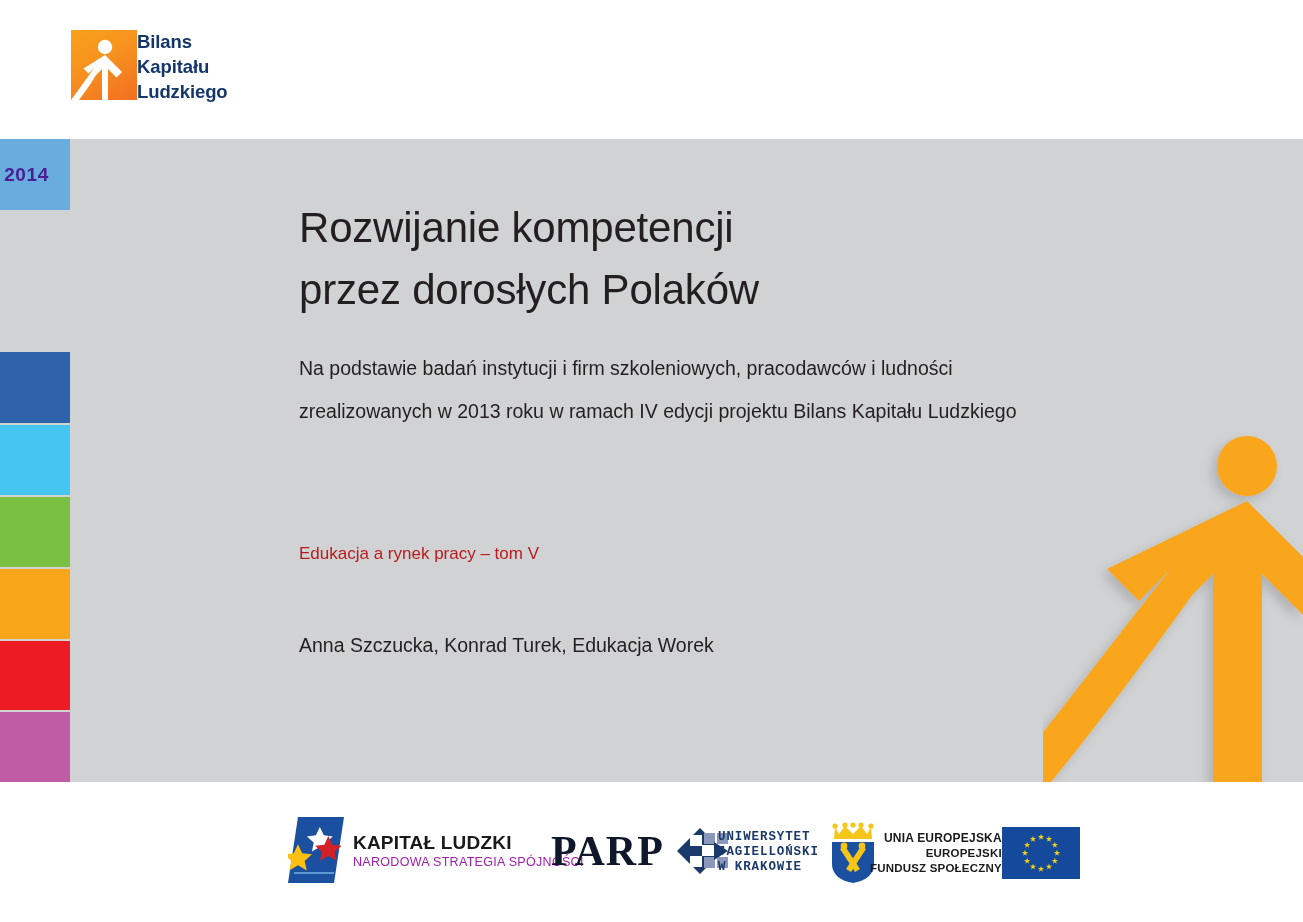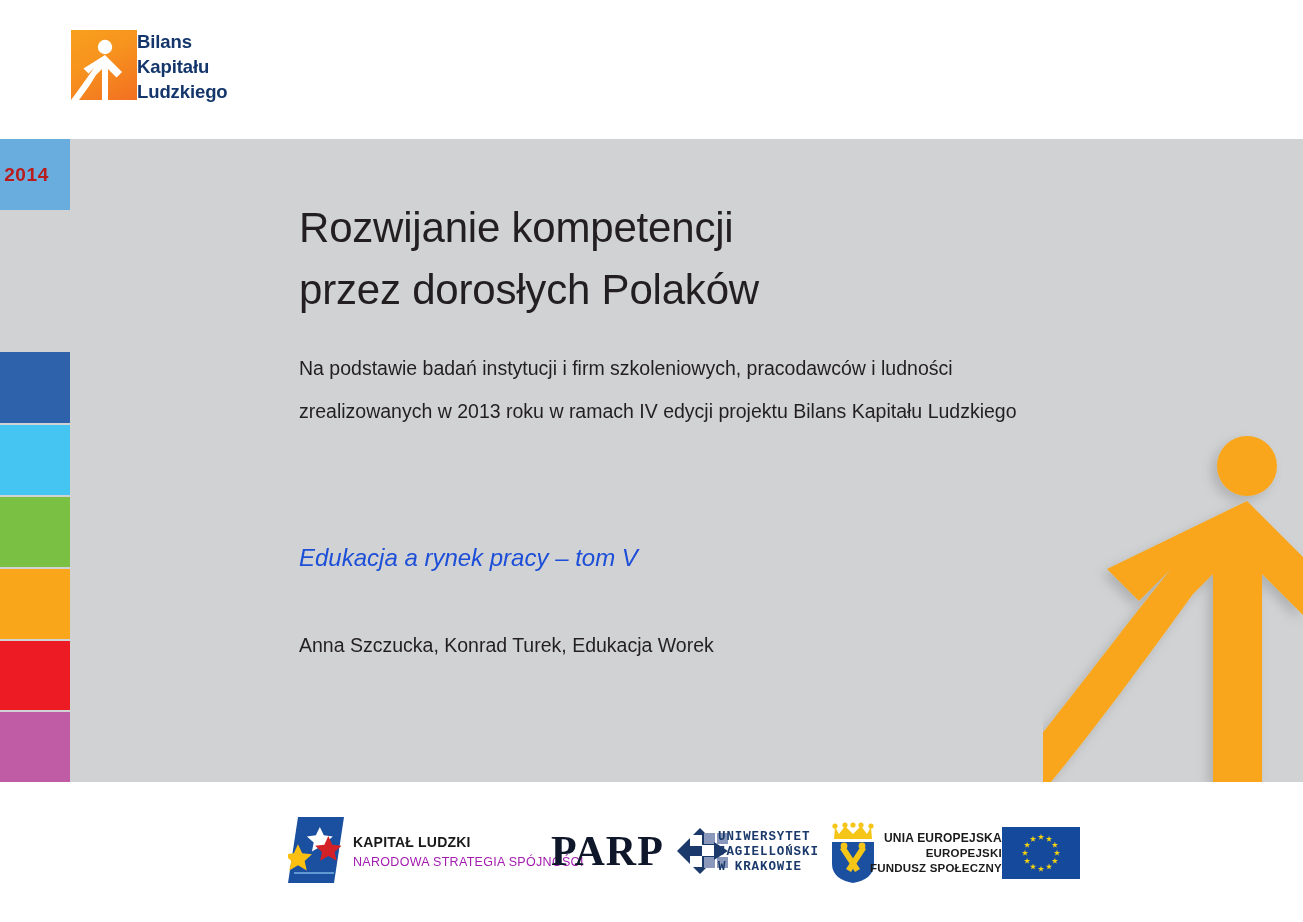"2014" #year-label { color: #b91c1c -> #4c1d95 }
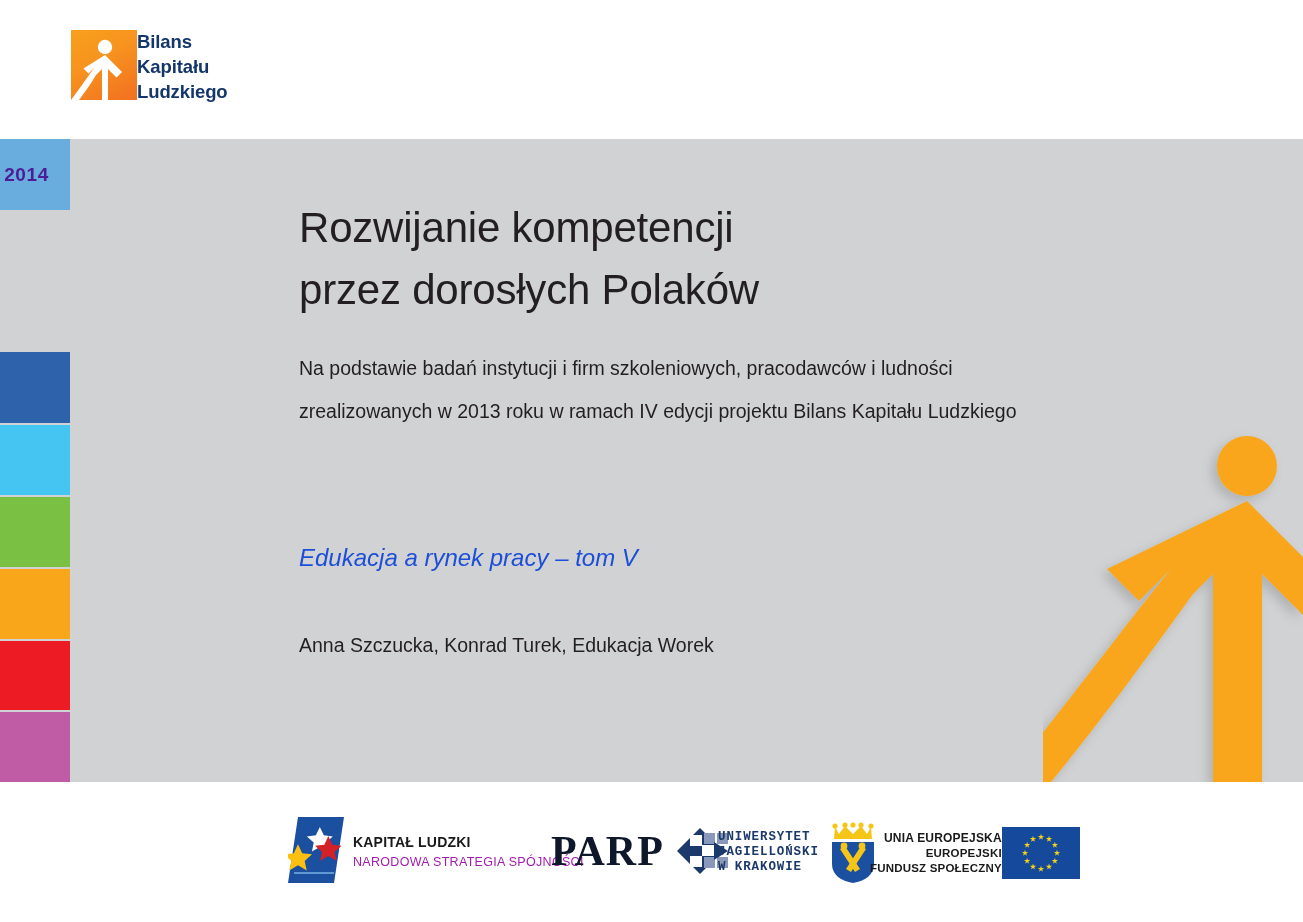"Edukacja a rynek pracy –" #series { color: #1d4ed8 -> #b91c1c; font-size: 24px -> 17px; font-style: italic -> none }
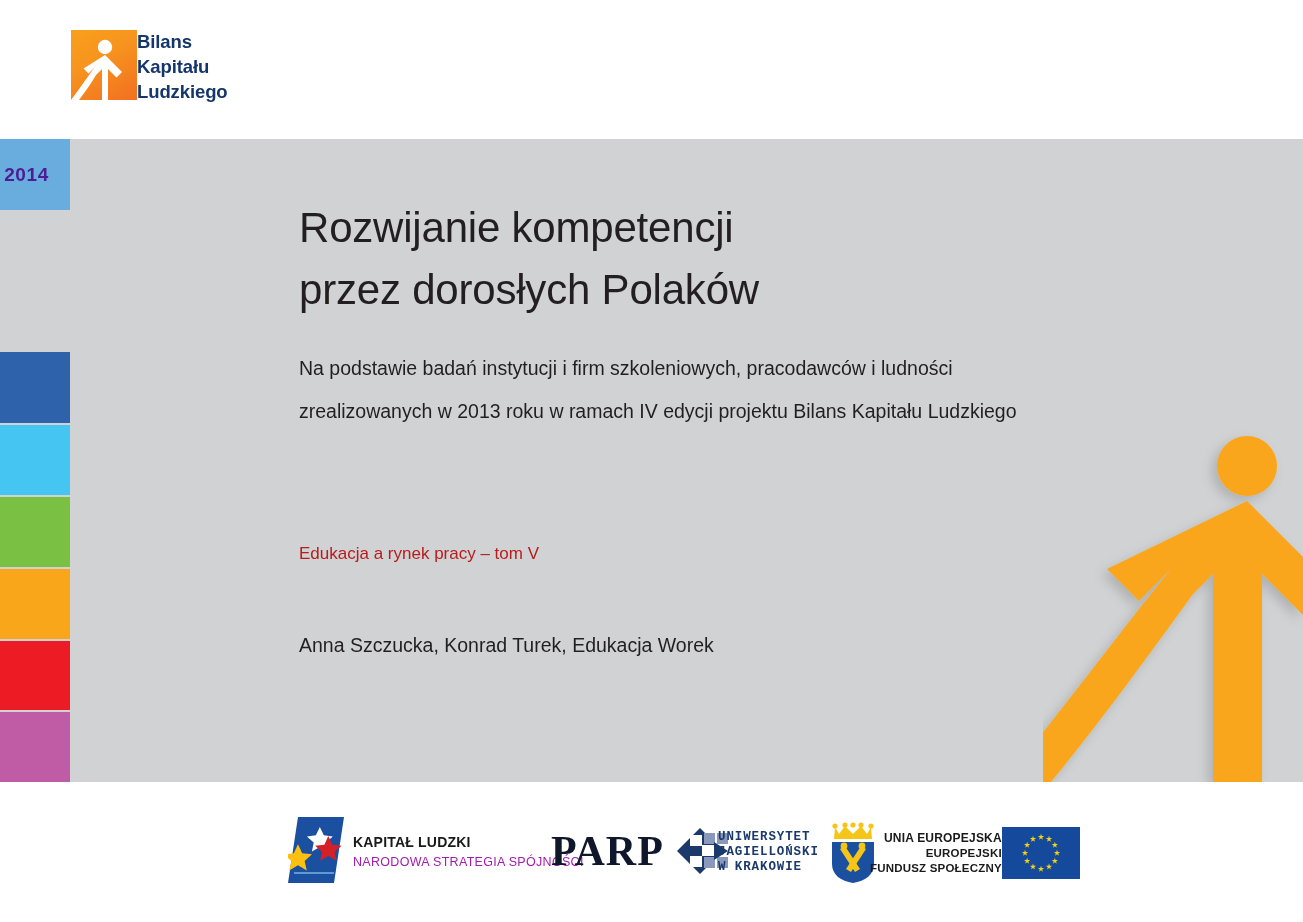"KAPITAŁ LUDZKI" #kl-title { font-size: 14px -> 19px }
